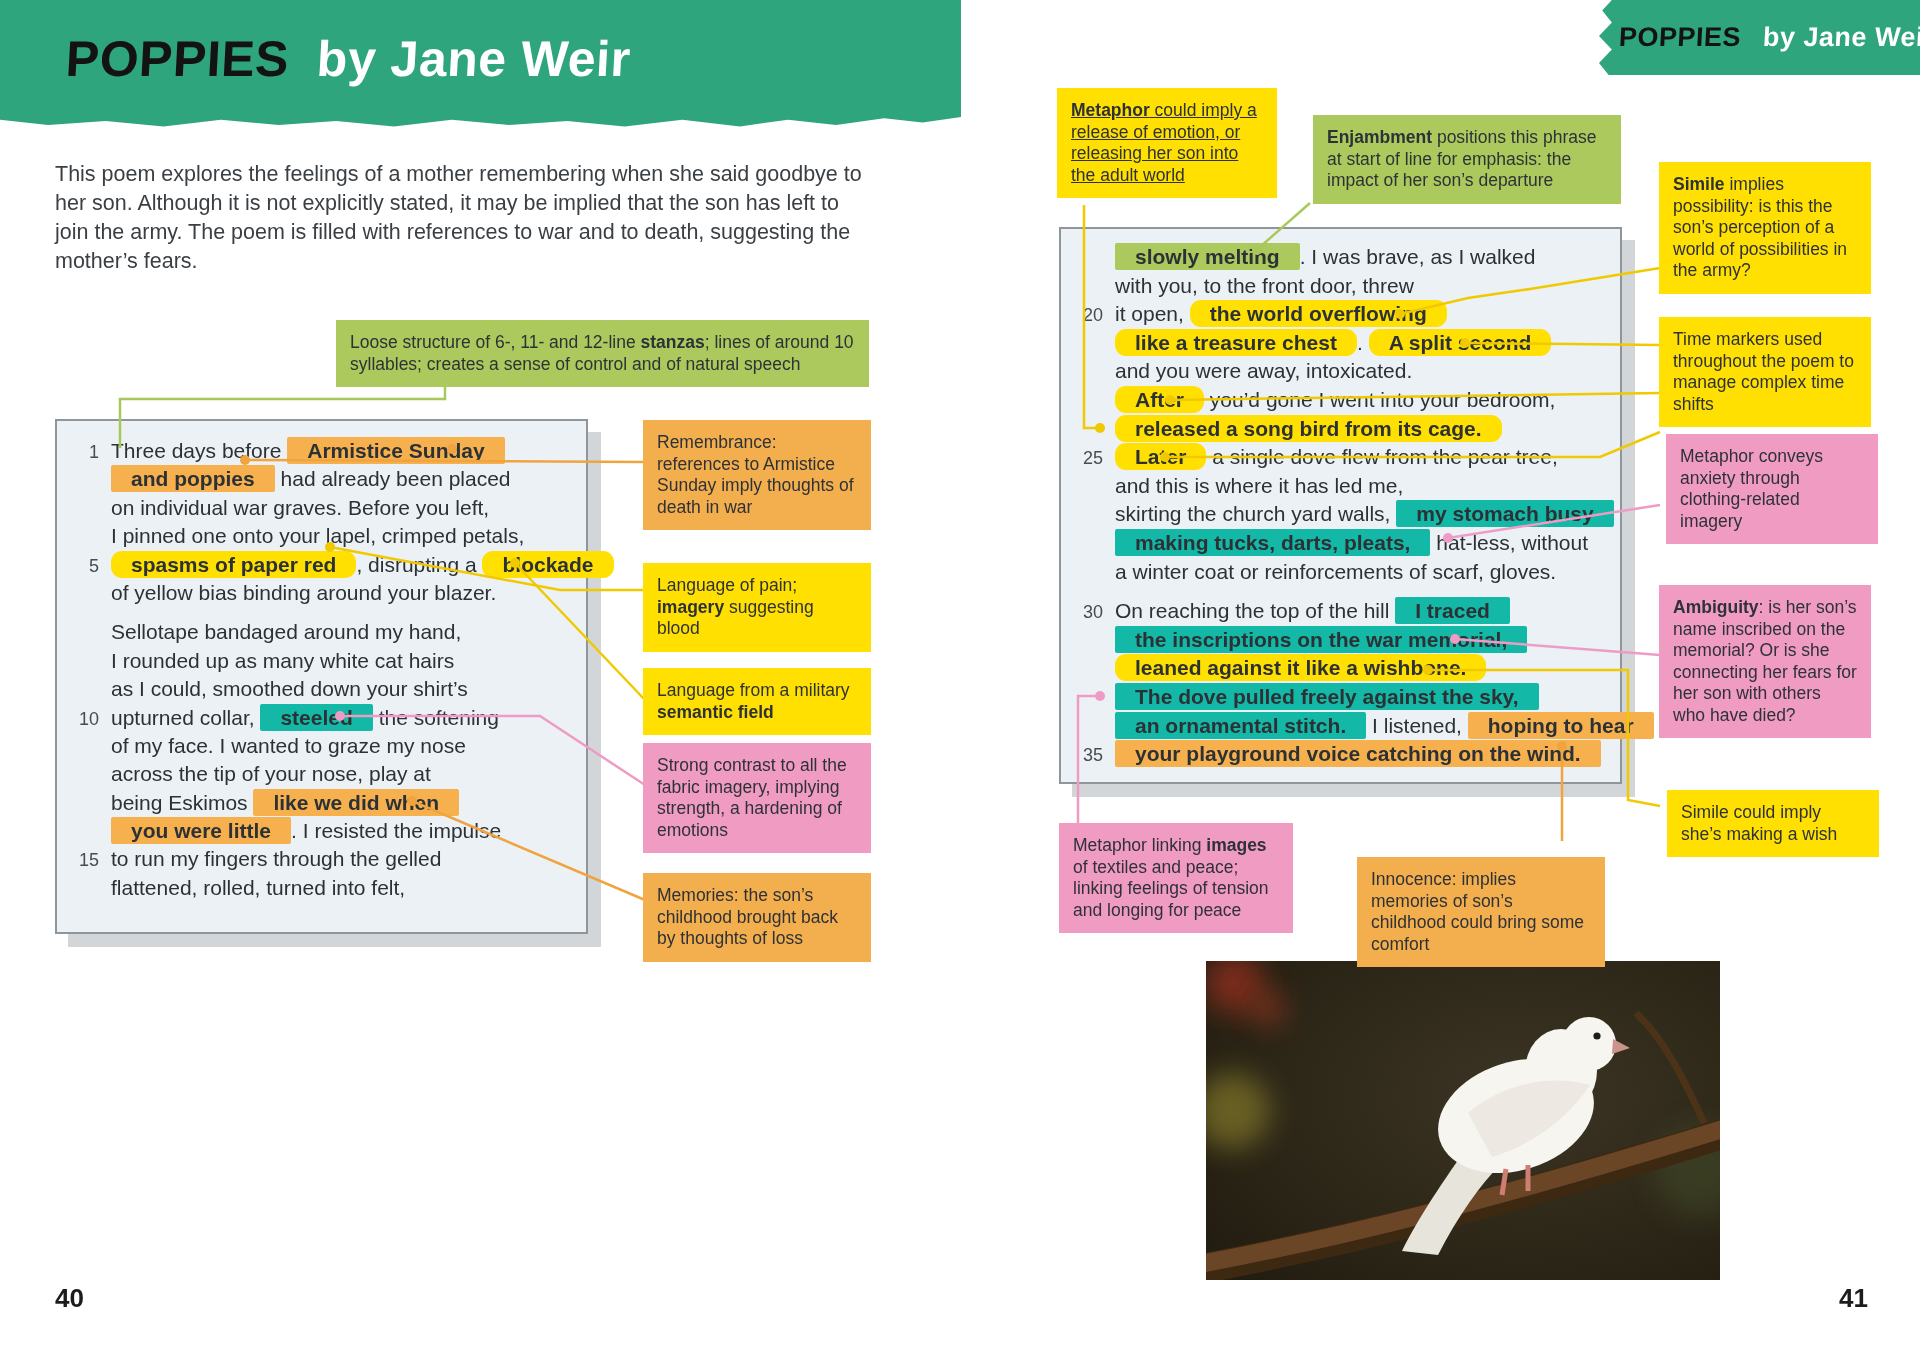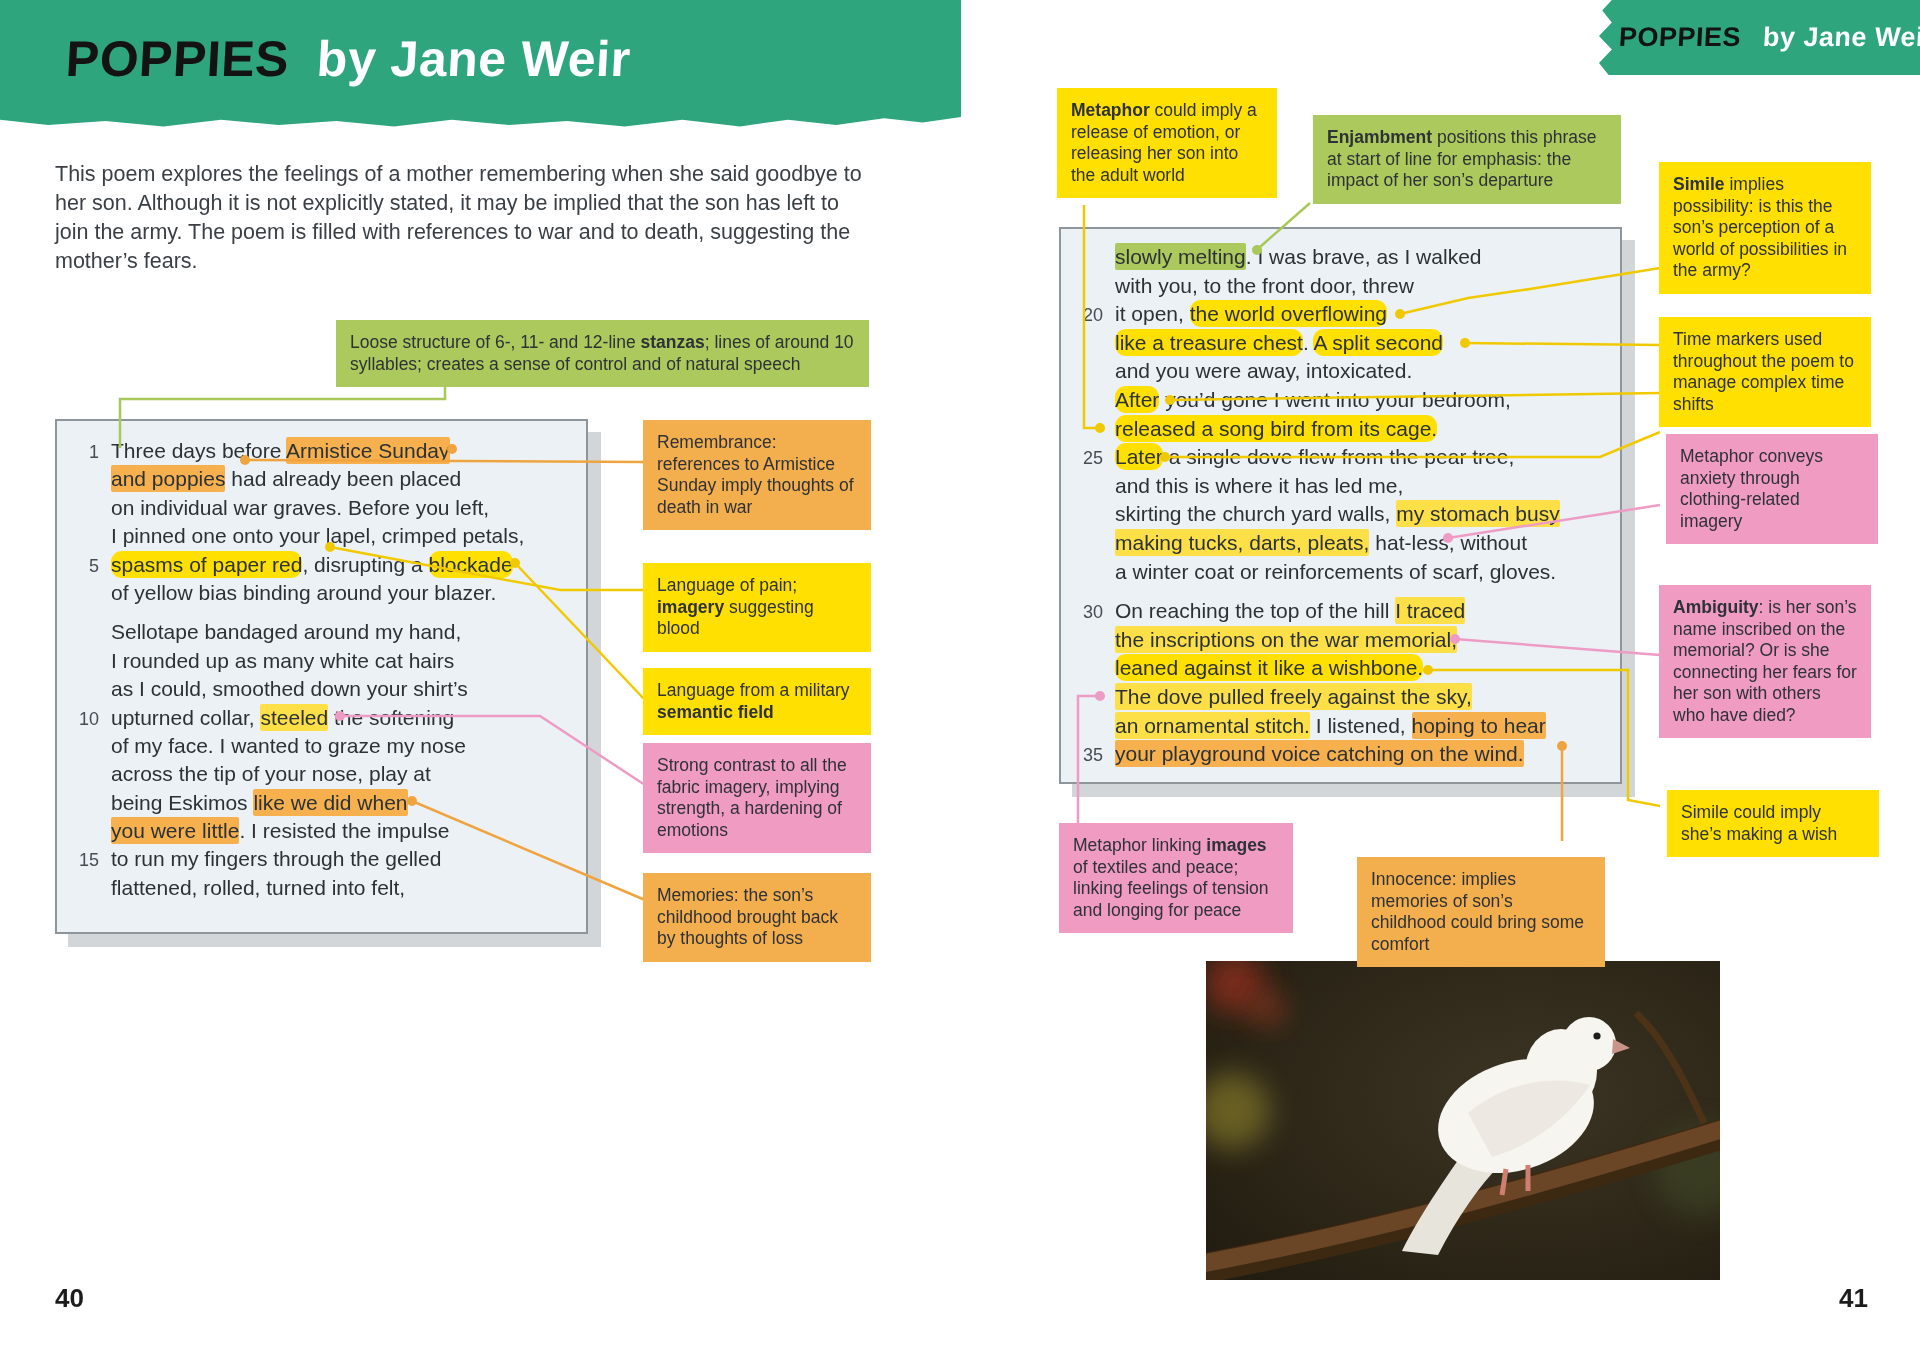"Metaphor could imply a release" div.note { text-decoration: none -> underline }
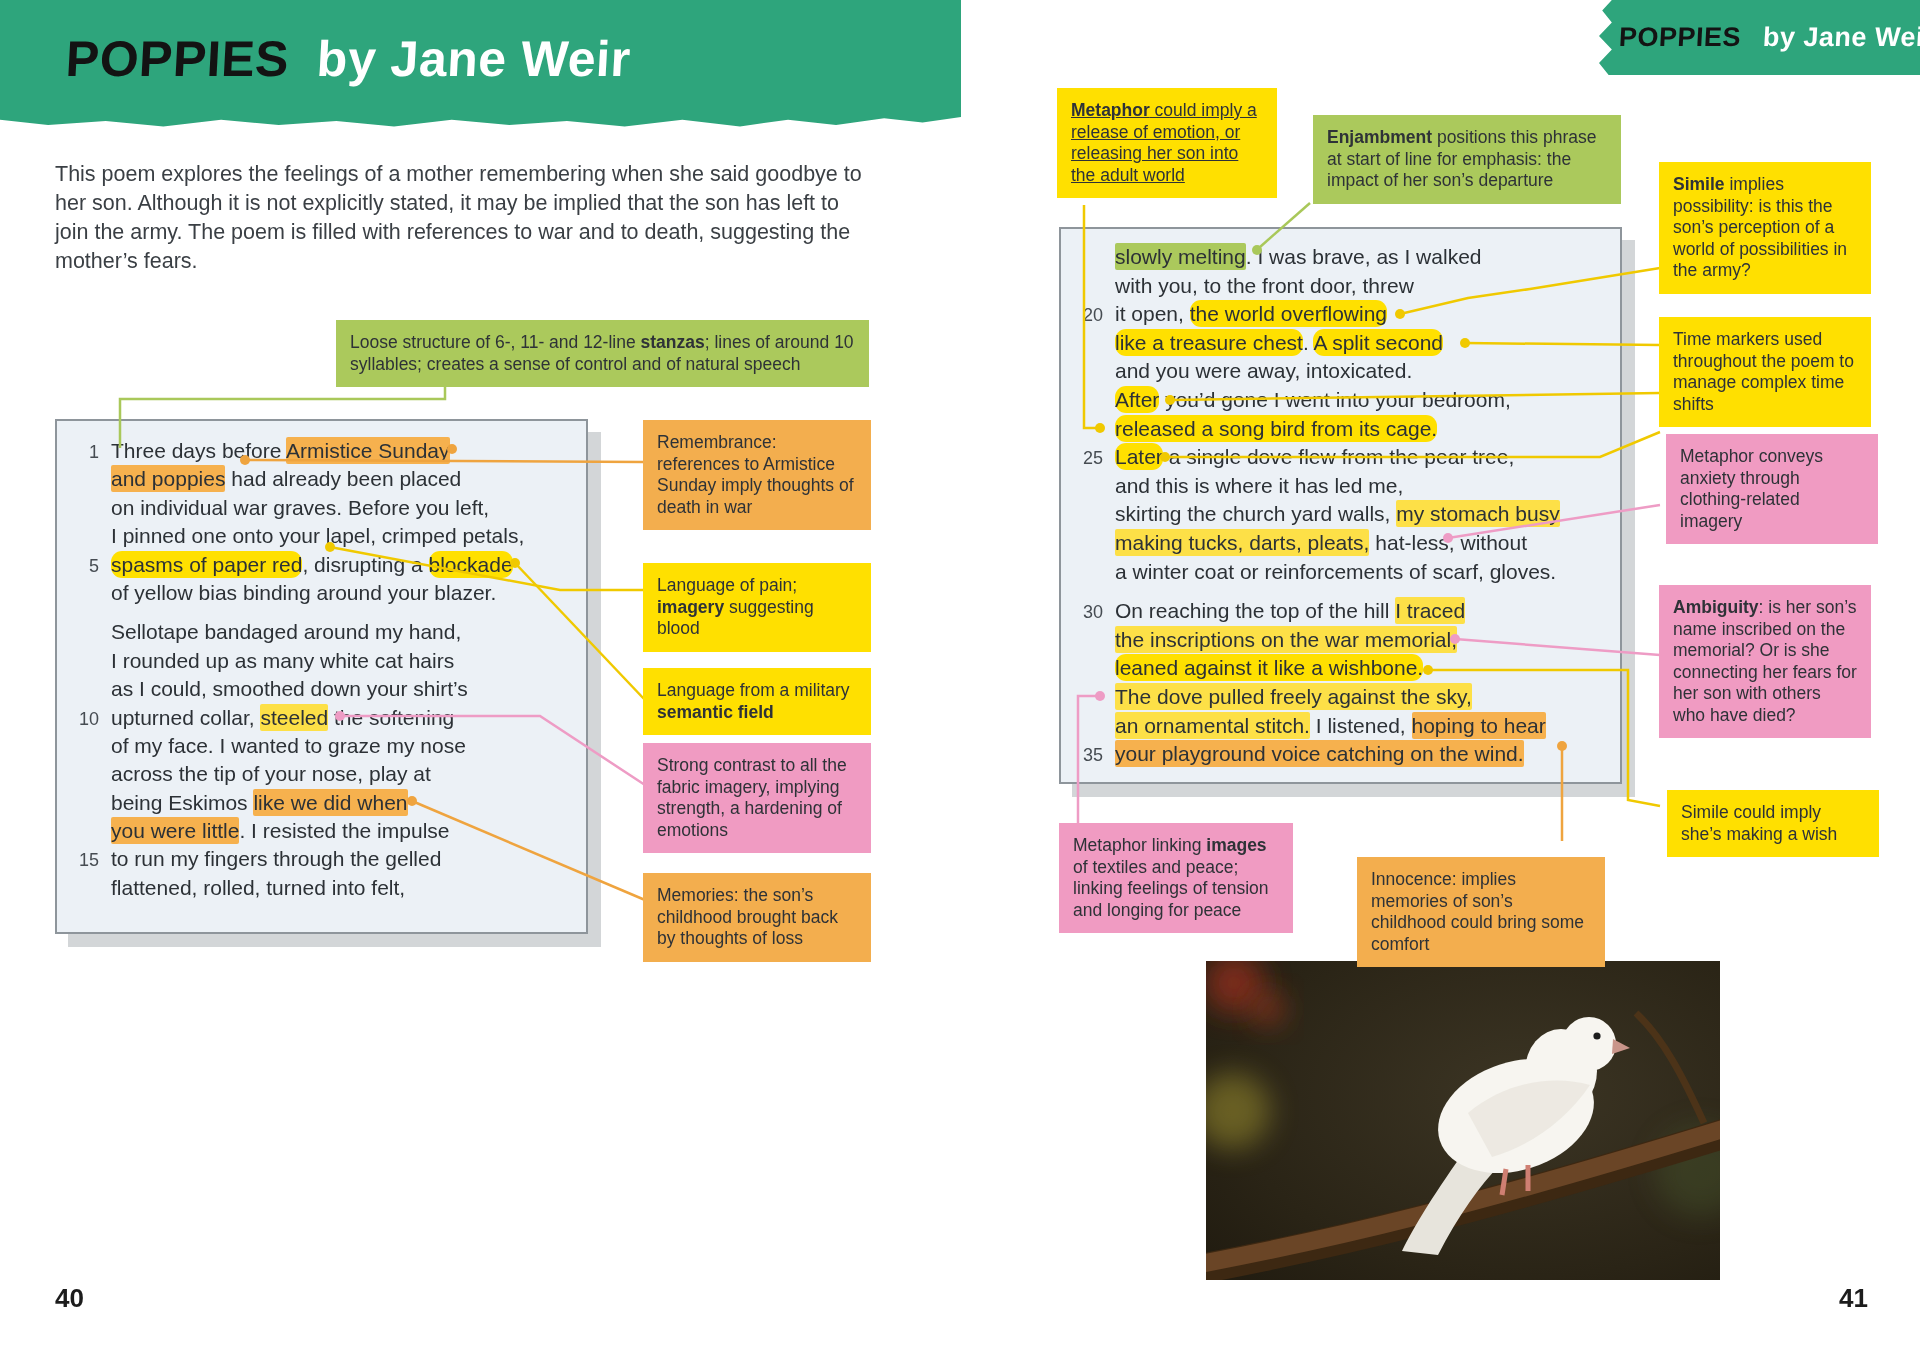"slowly melting" .hl { font-weight: none -> bold; padding: 2px 0 -> 2px 20px }
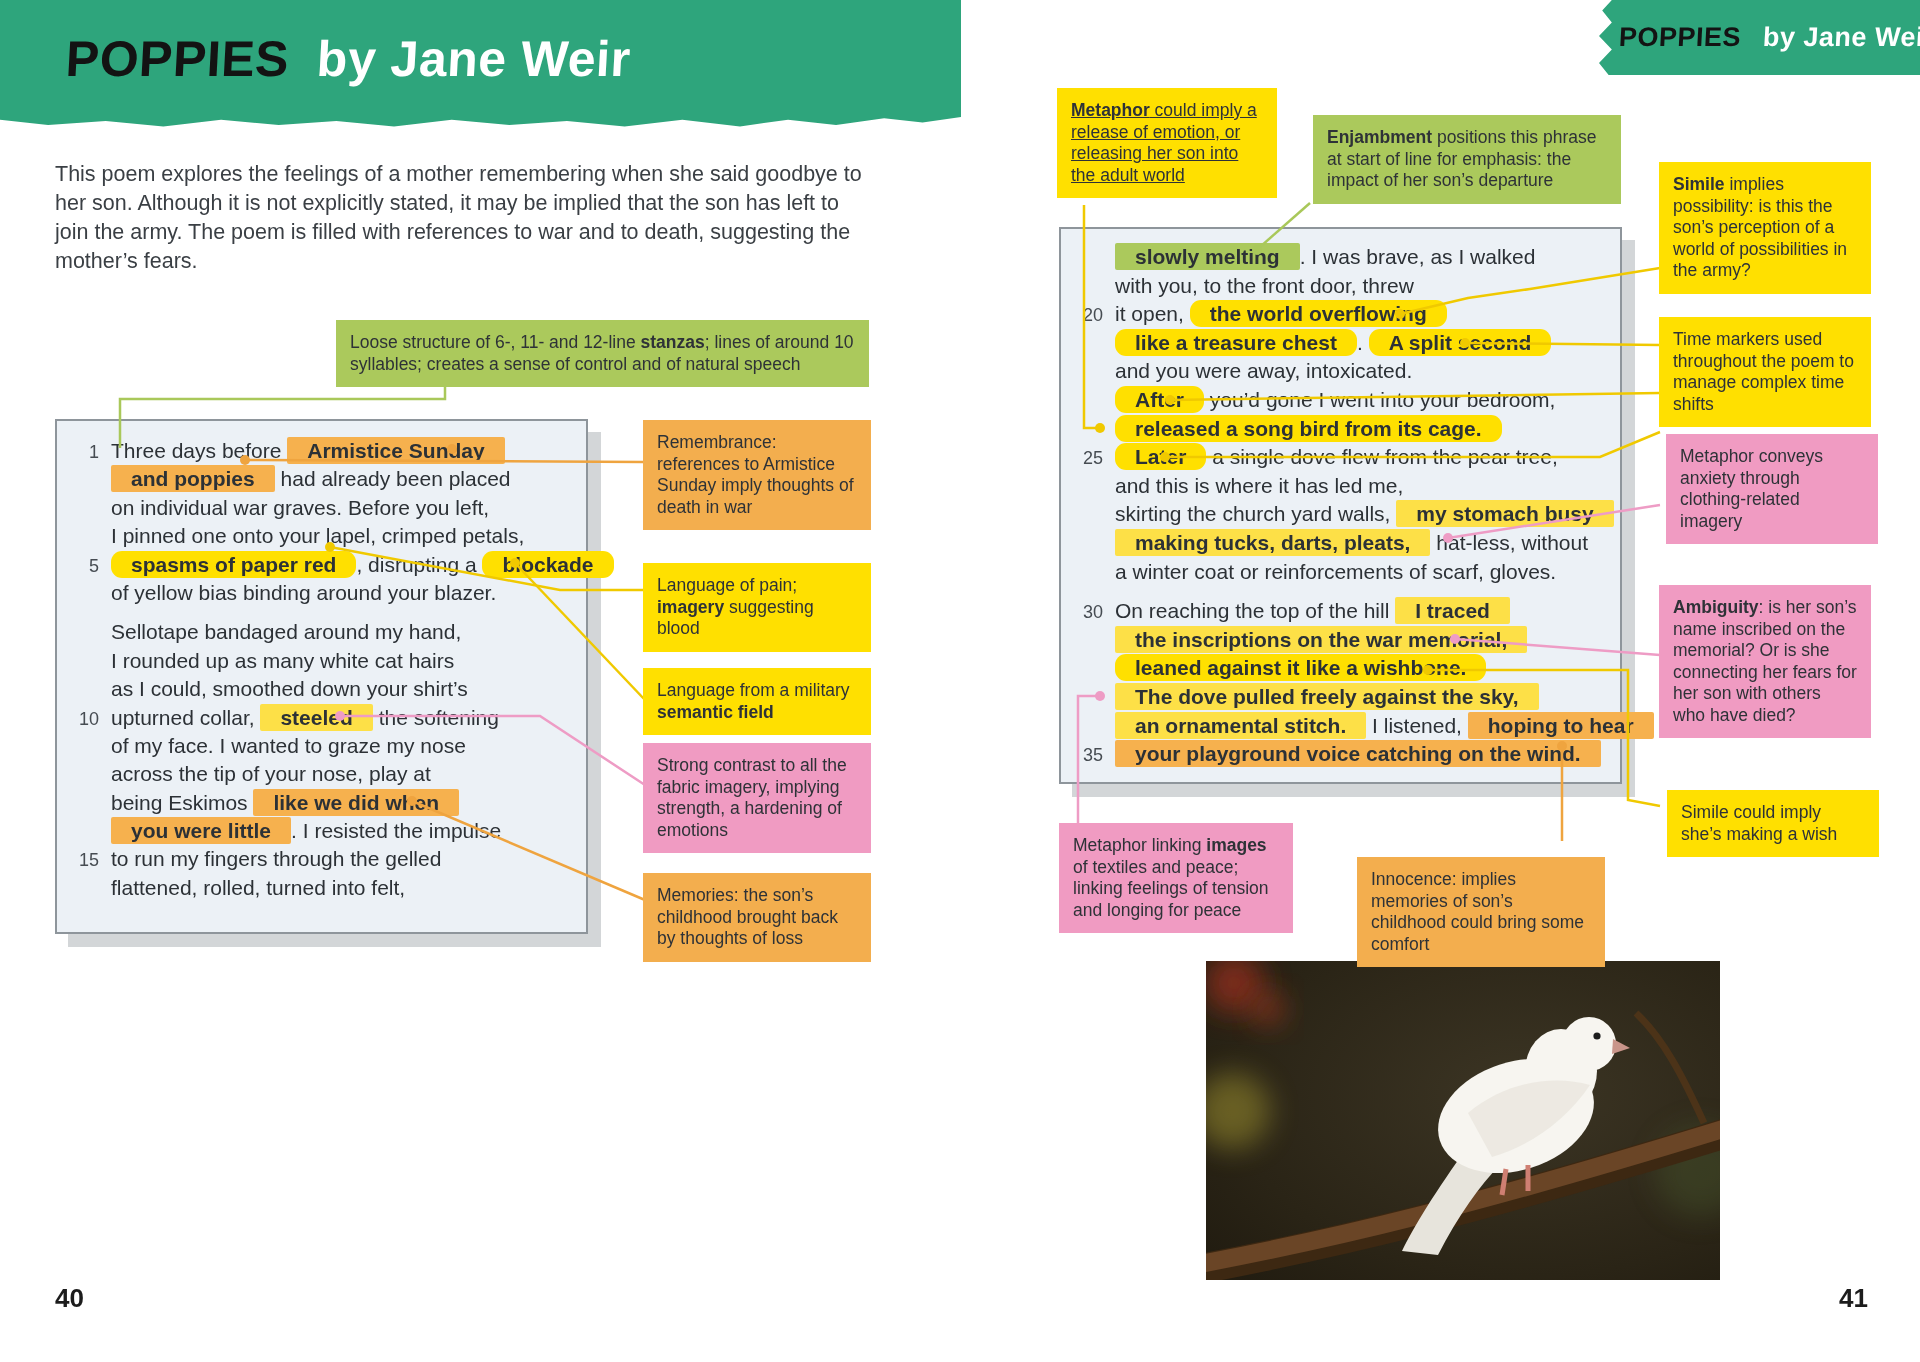"my stomach busy" .hl-pink { background: #fde047 -> #14b8a6 }
